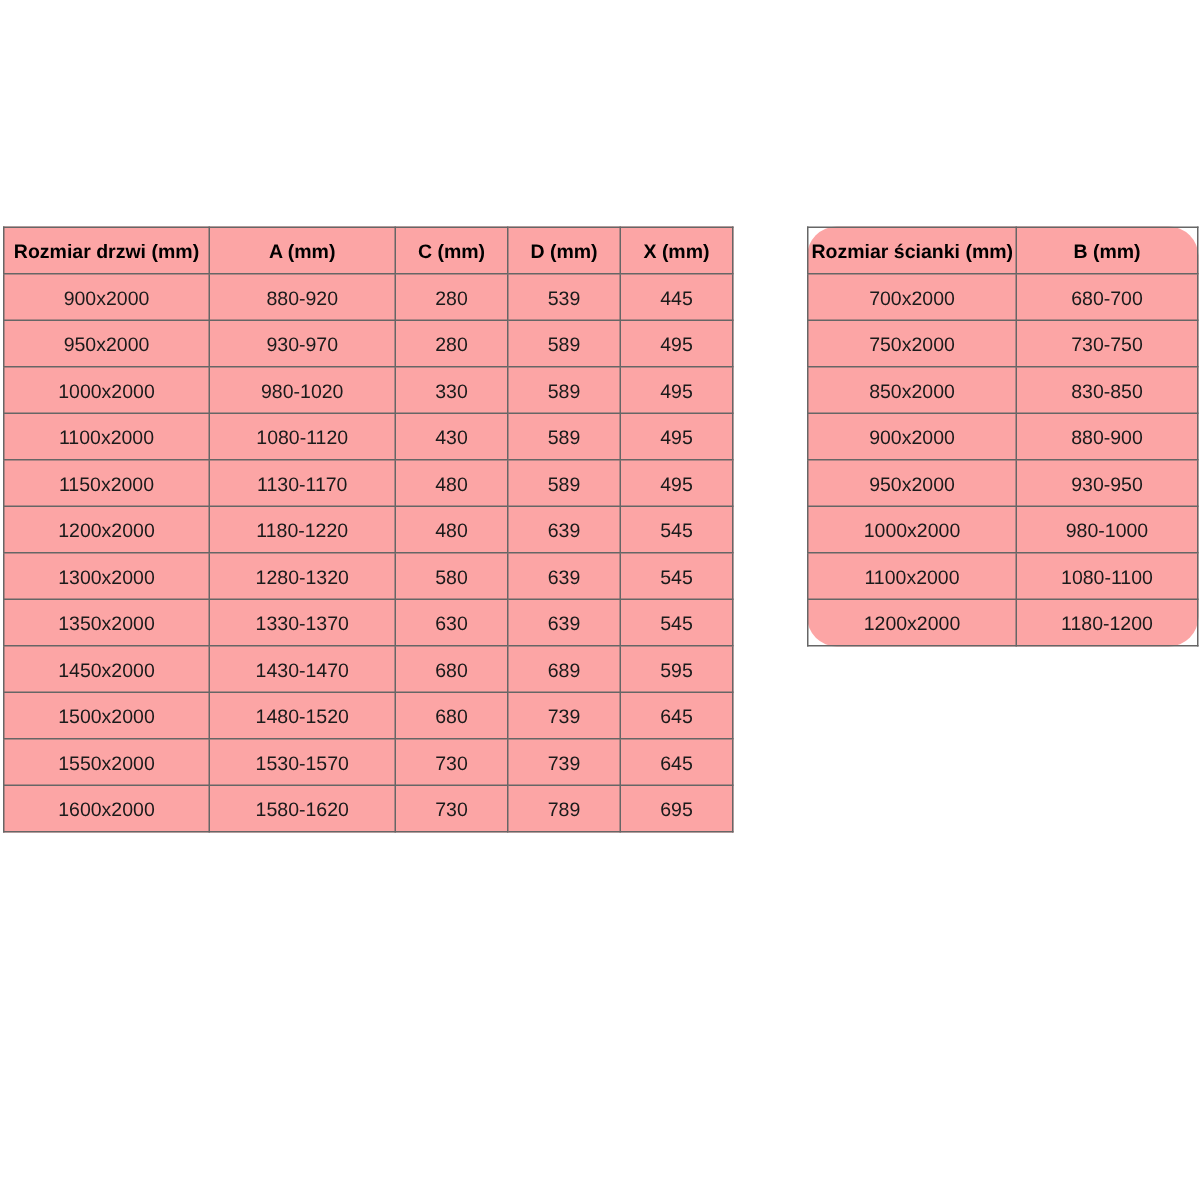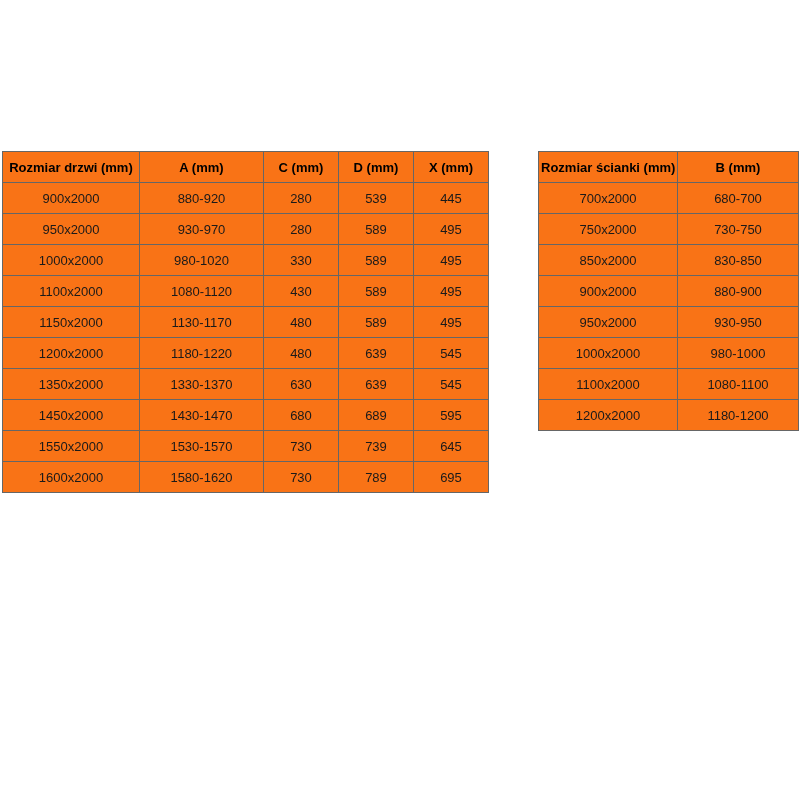"Rozmiar drzwi (mm)" table { background: #f97316 -> #fca5a5 }
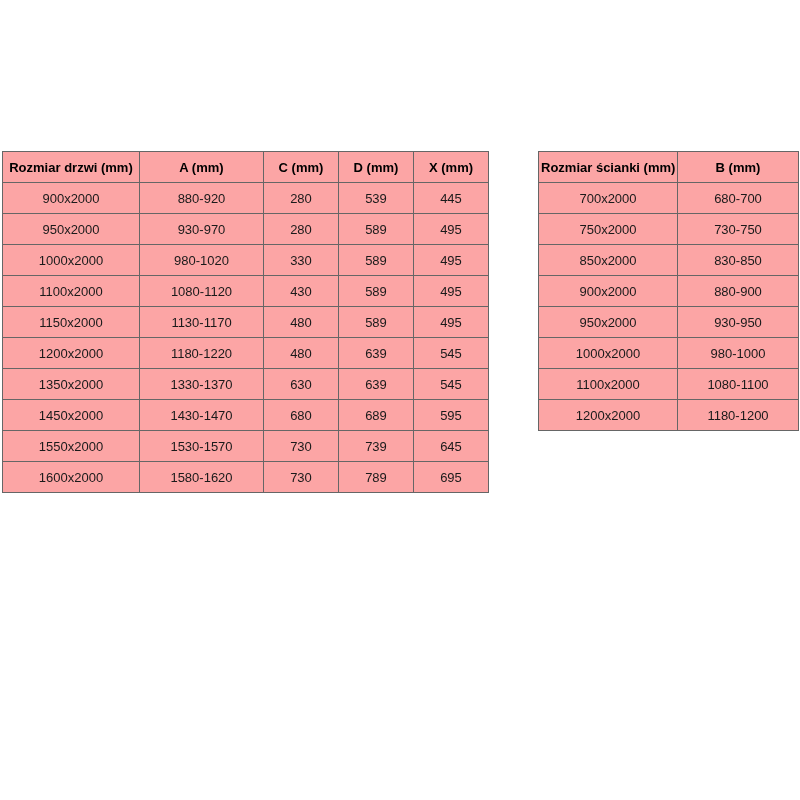"Rozmiar ścianki (mm)" #wall-table { border-radius: none -> 20px }
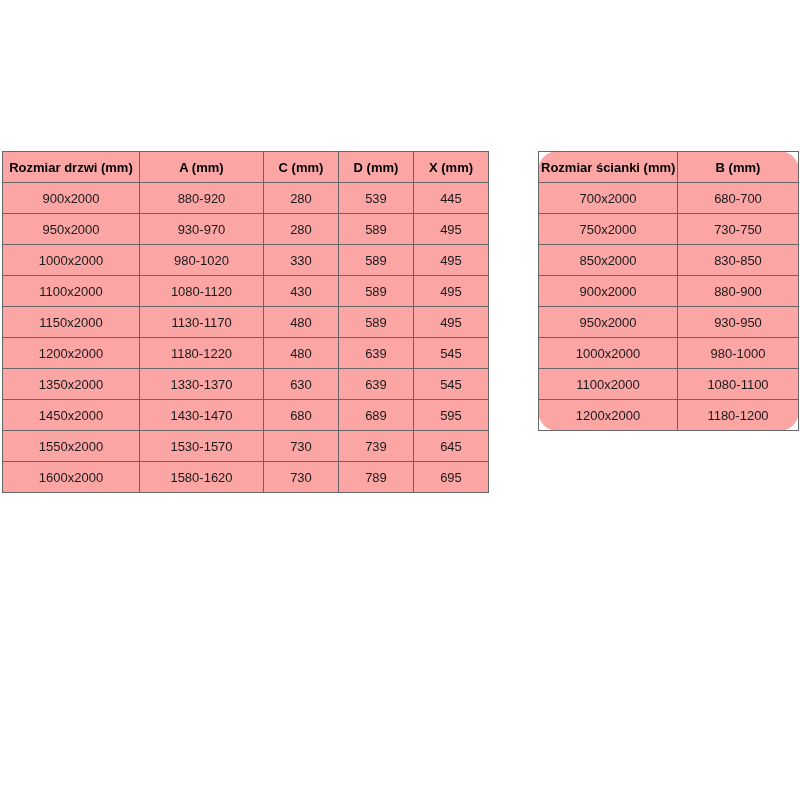"1300x2000" tr { html: none -> <tr> <td>1300x2000</td> <td>1280-1320</td> <td>580</td> <td>639</td> <td>545</td> </tr> }
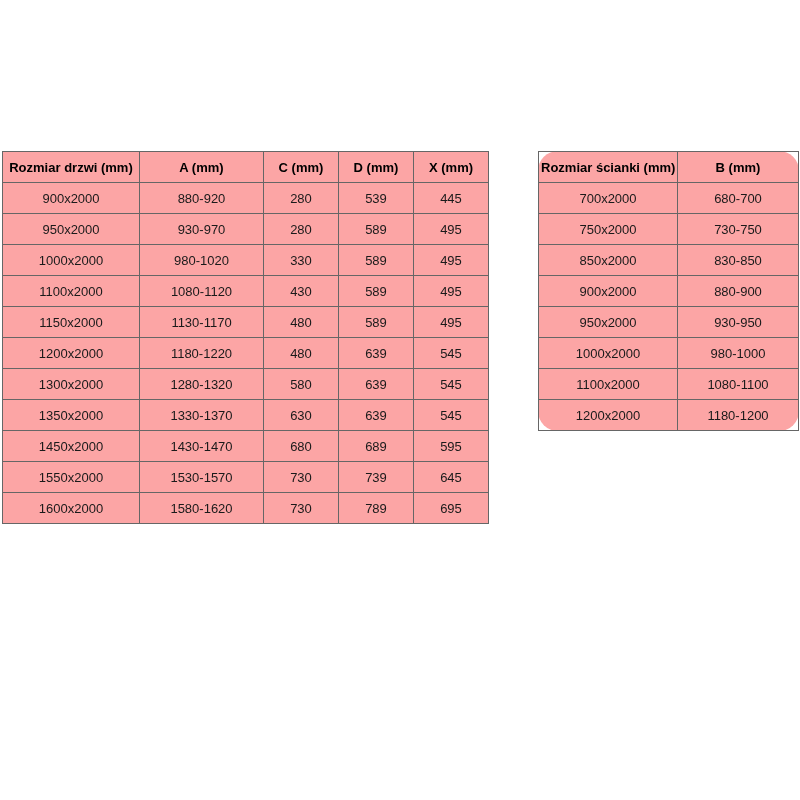"1500x2000" tr { html: none -> <tr> <td>1500x2000</td> <td>1480-1520</td> <td>680</td> <td>739</td> <td>645</td> </tr> }
